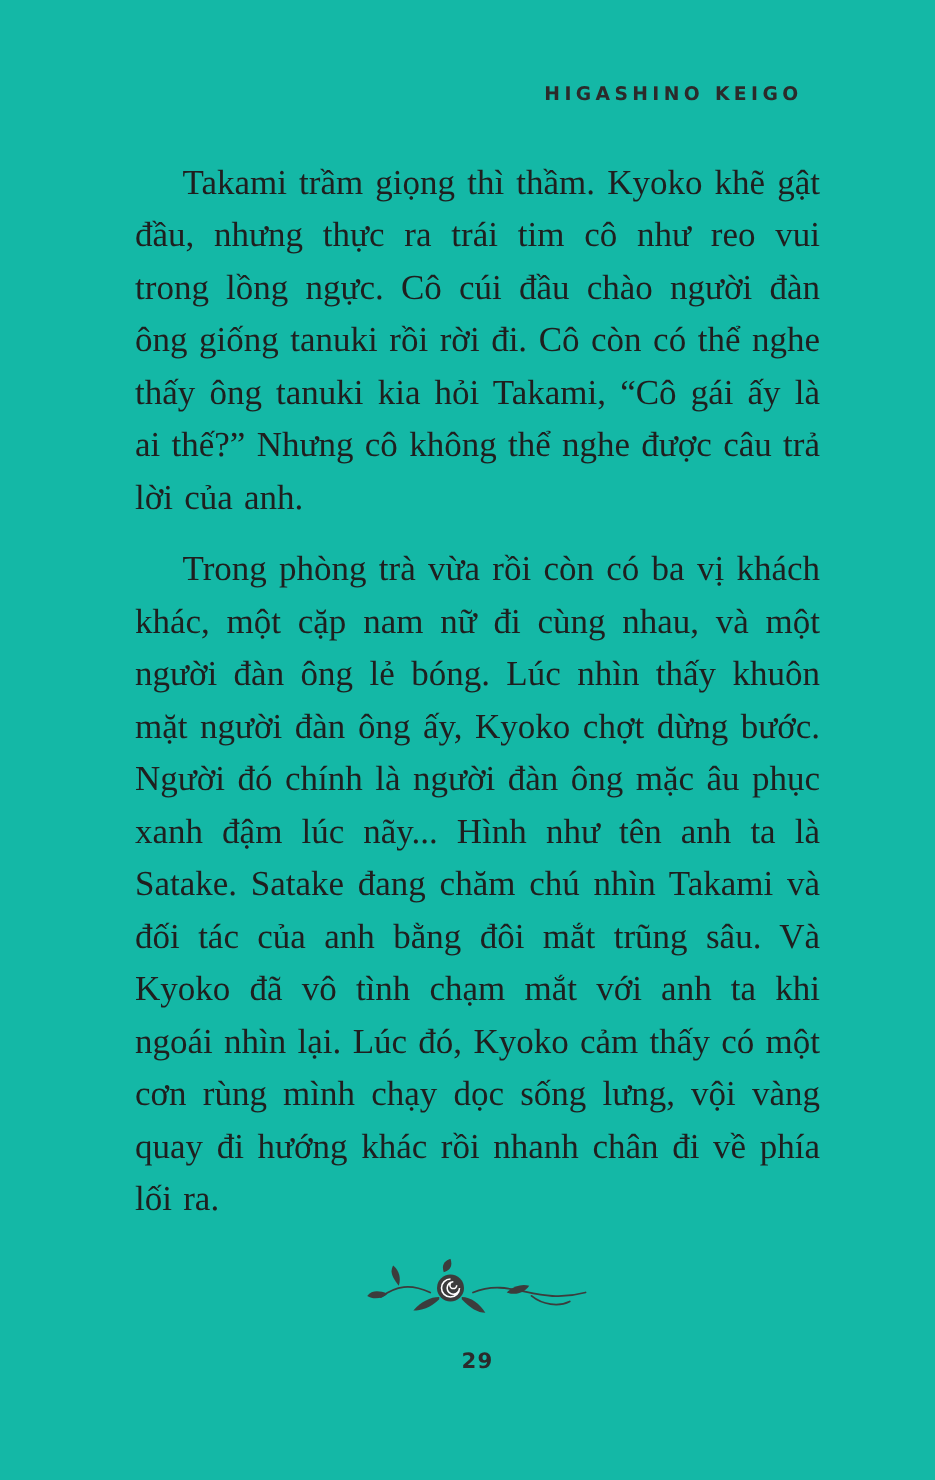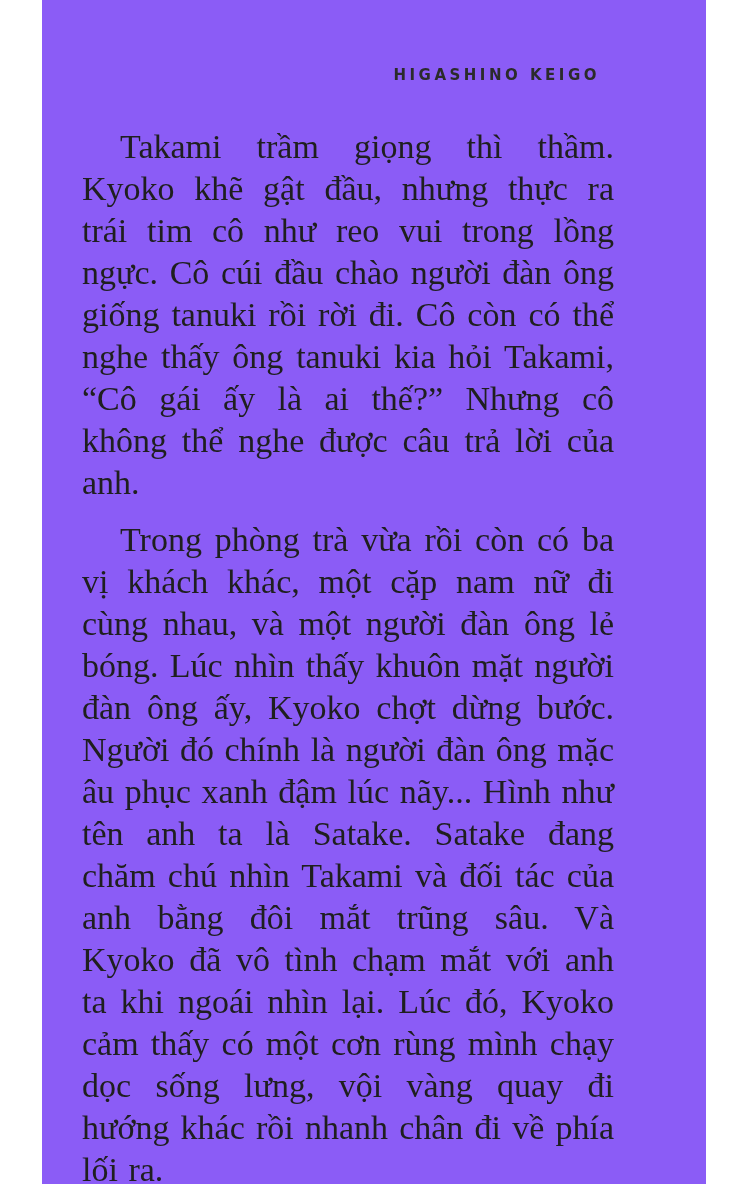"HIGASHINO KEIGO" .book-page { background: #8b5cf6 -> #14b8a6; padding: 66px 92px 0 40px -> 66px 92px 0 108px; width: 664px -> 748px }
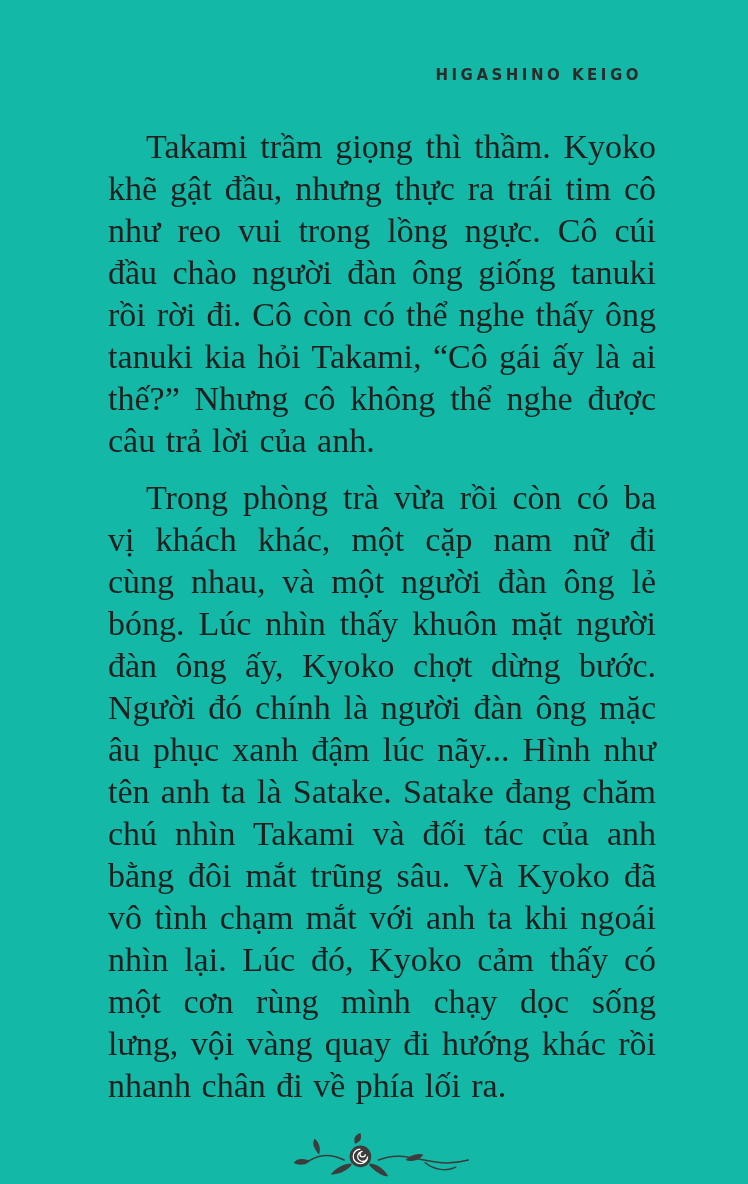"Takami trầm giọng thì thầm." .body-text p { font-size: 34px -> 28px }
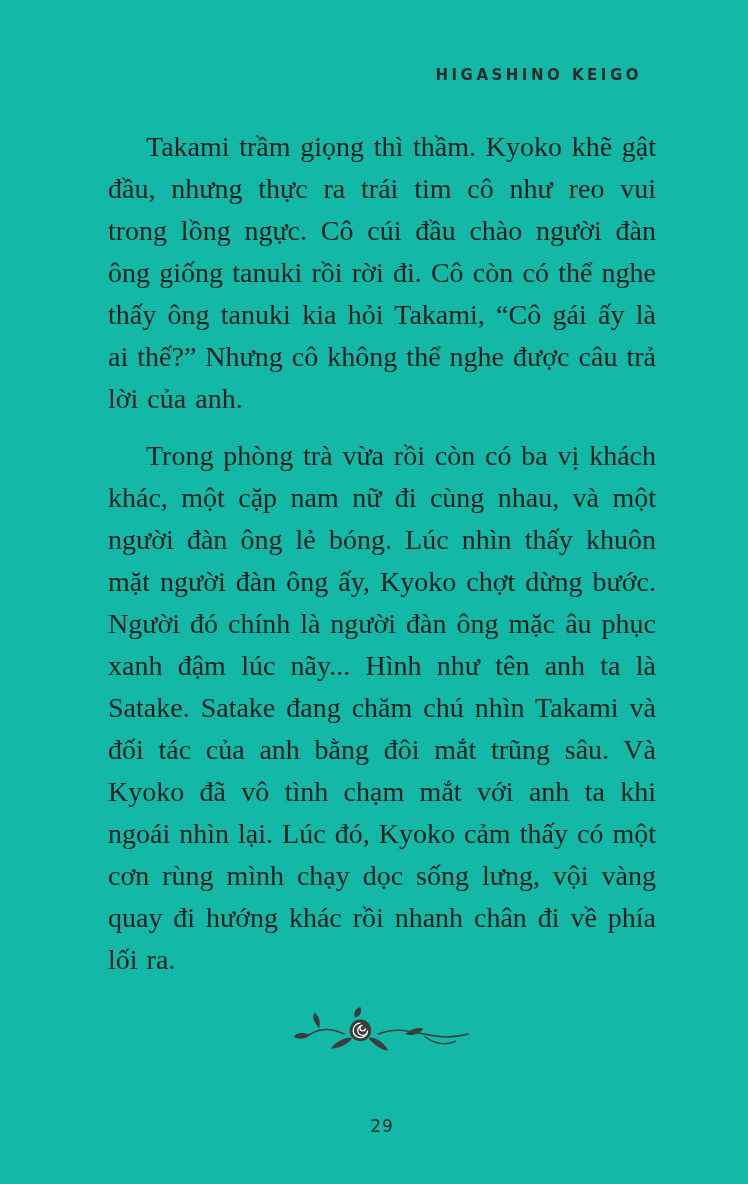"29" .page-number { font-weight: normal -> bold; margin-top: 55px -> 18px }
